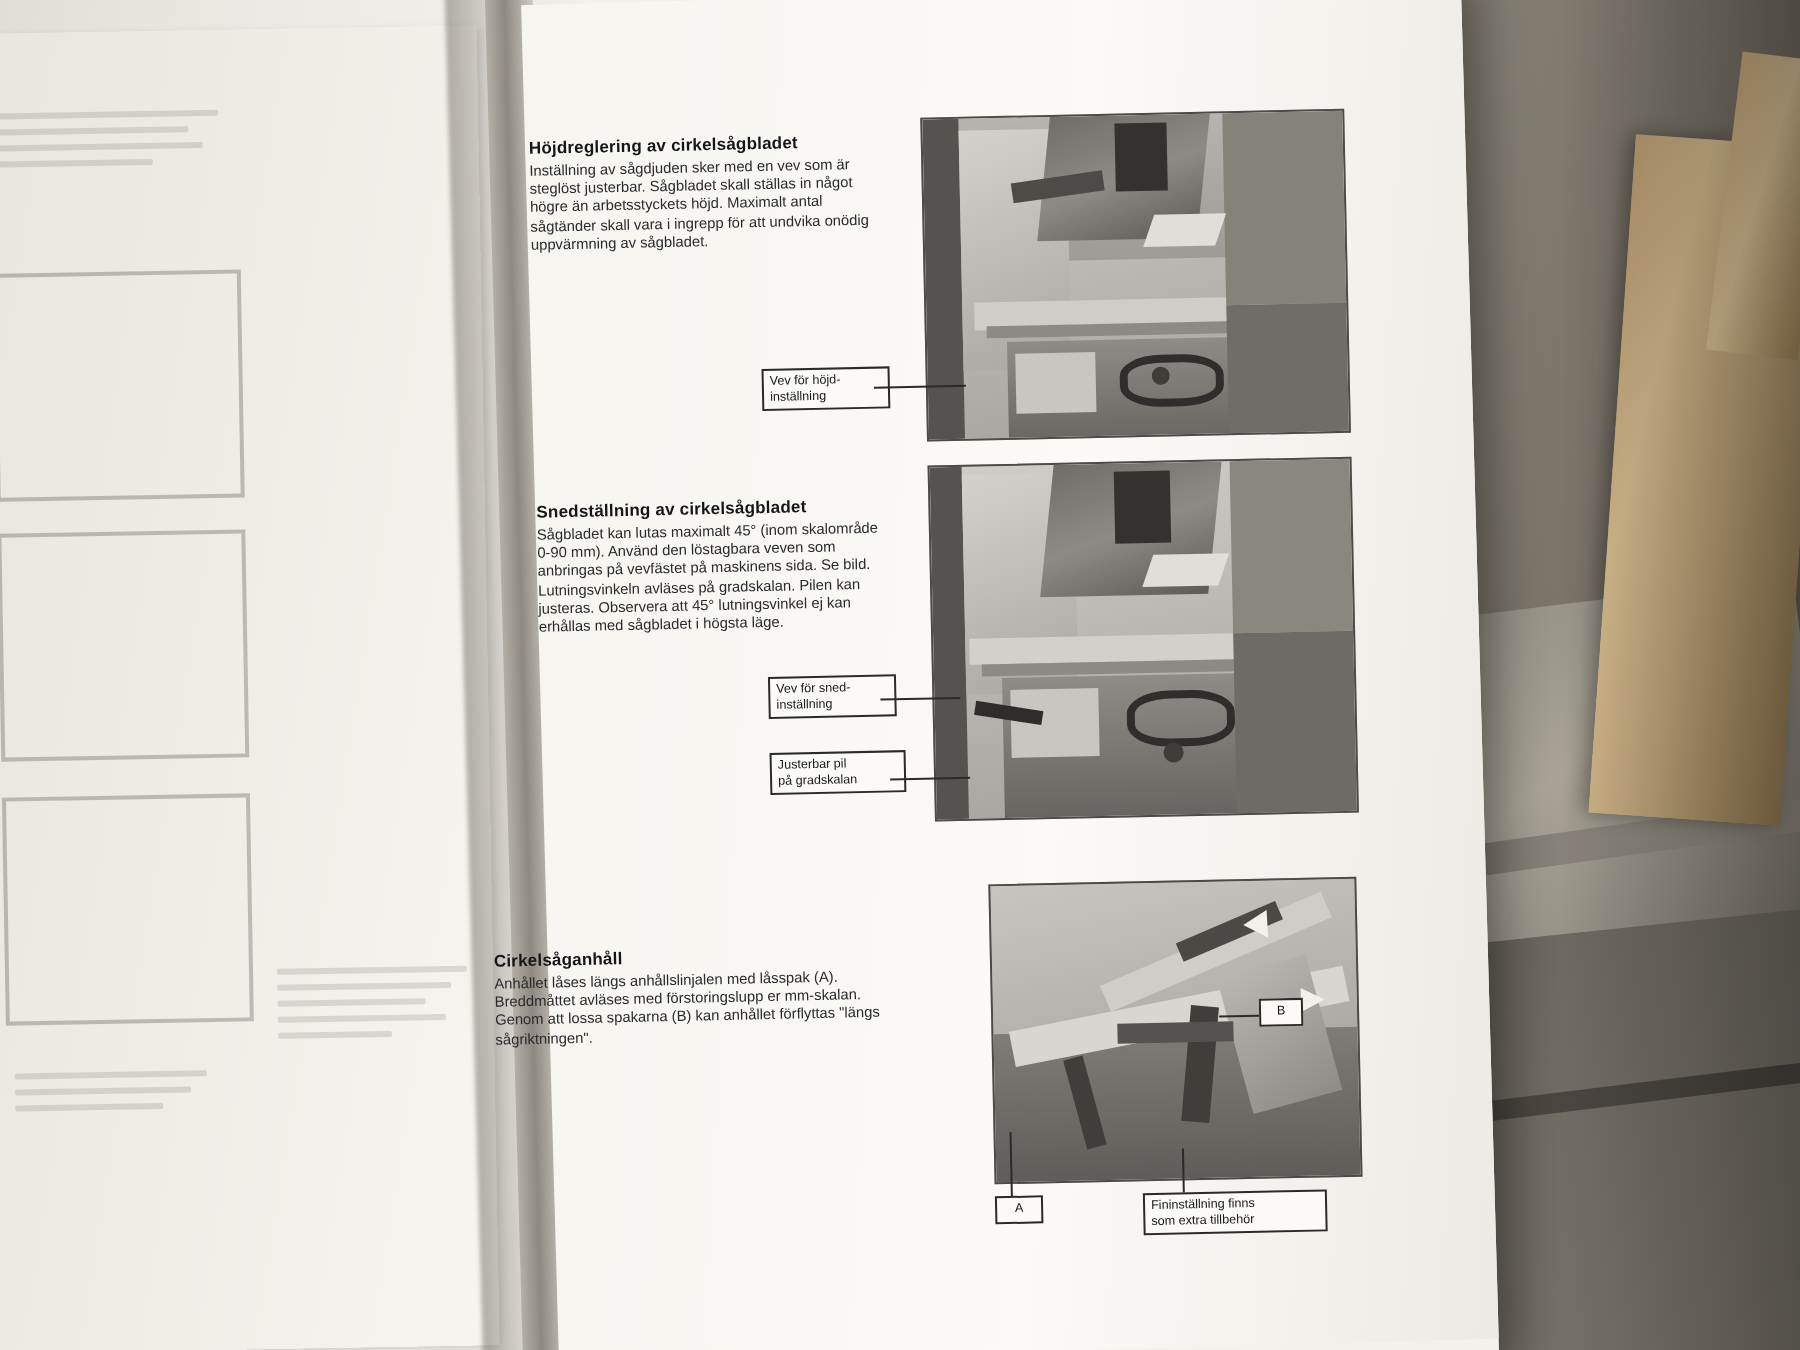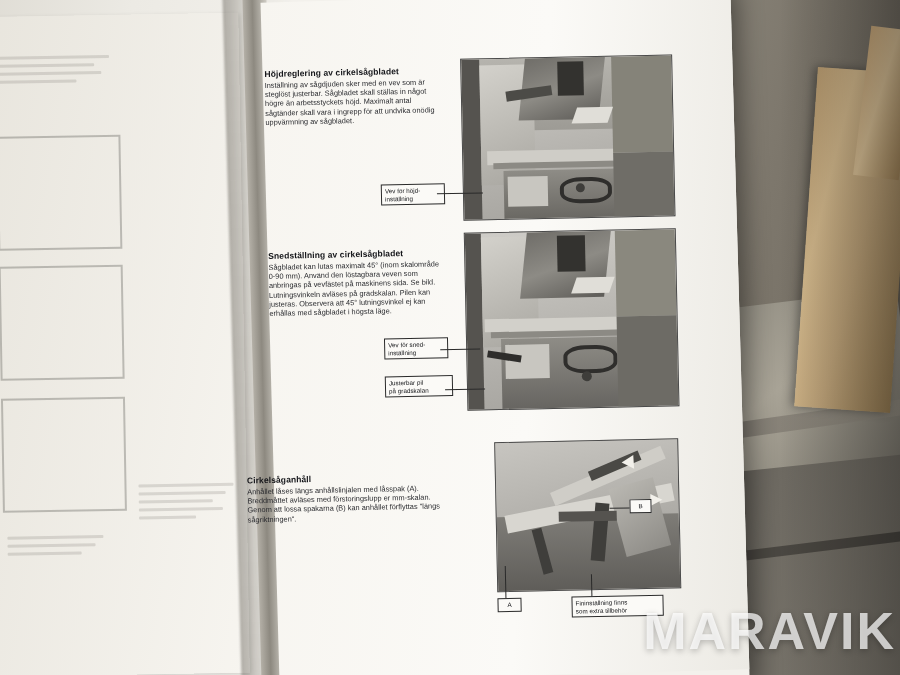"MARAVIK" div.watermark { html: <div>MARAVIK</div> -> none }
